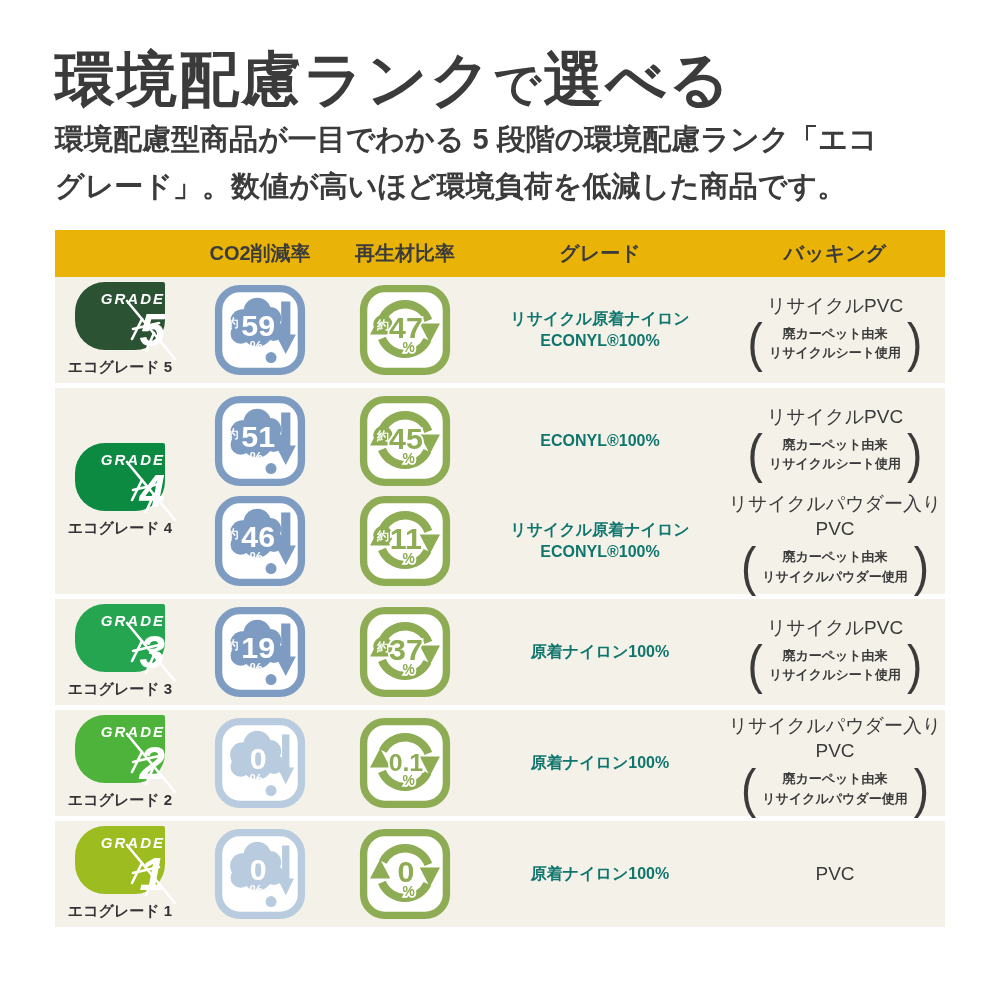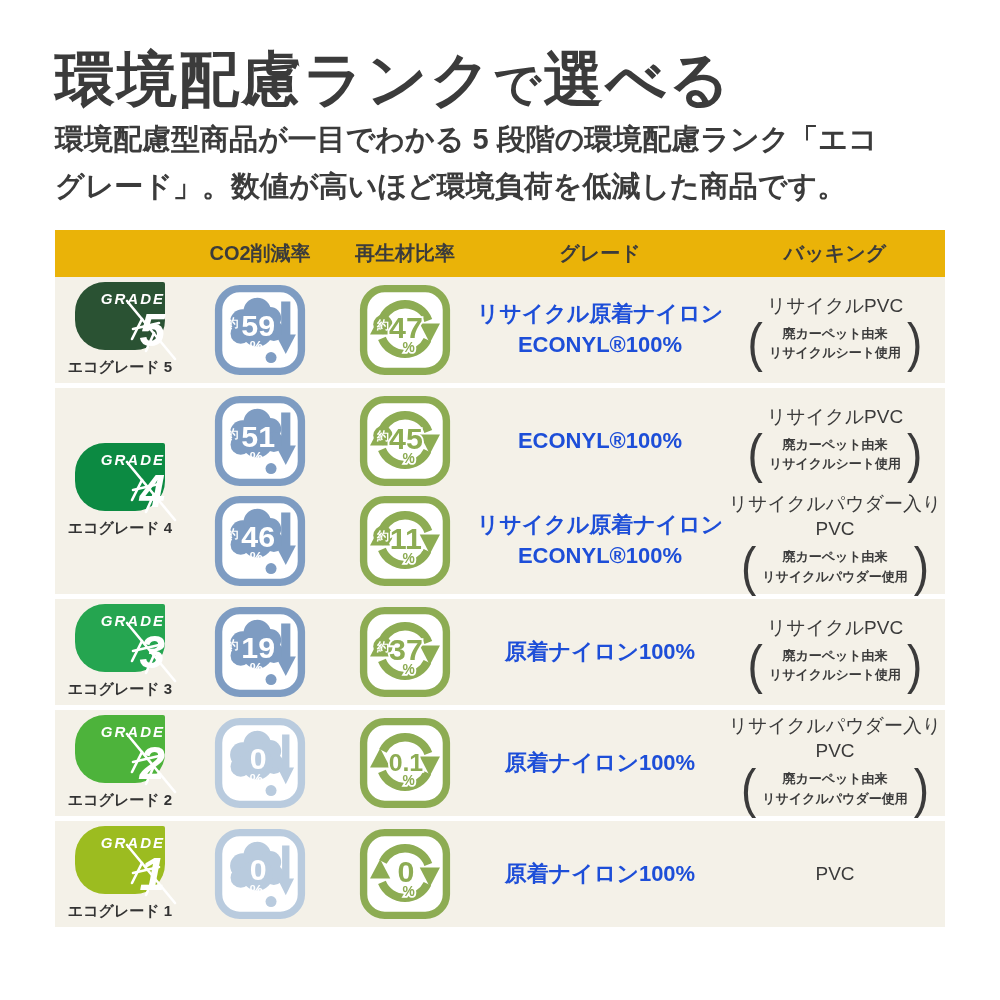"リサイクル原着ナイロン" .pile-cell { color: #1d4ed8 -> #0f766e; font-size: 22px -> 16px }
